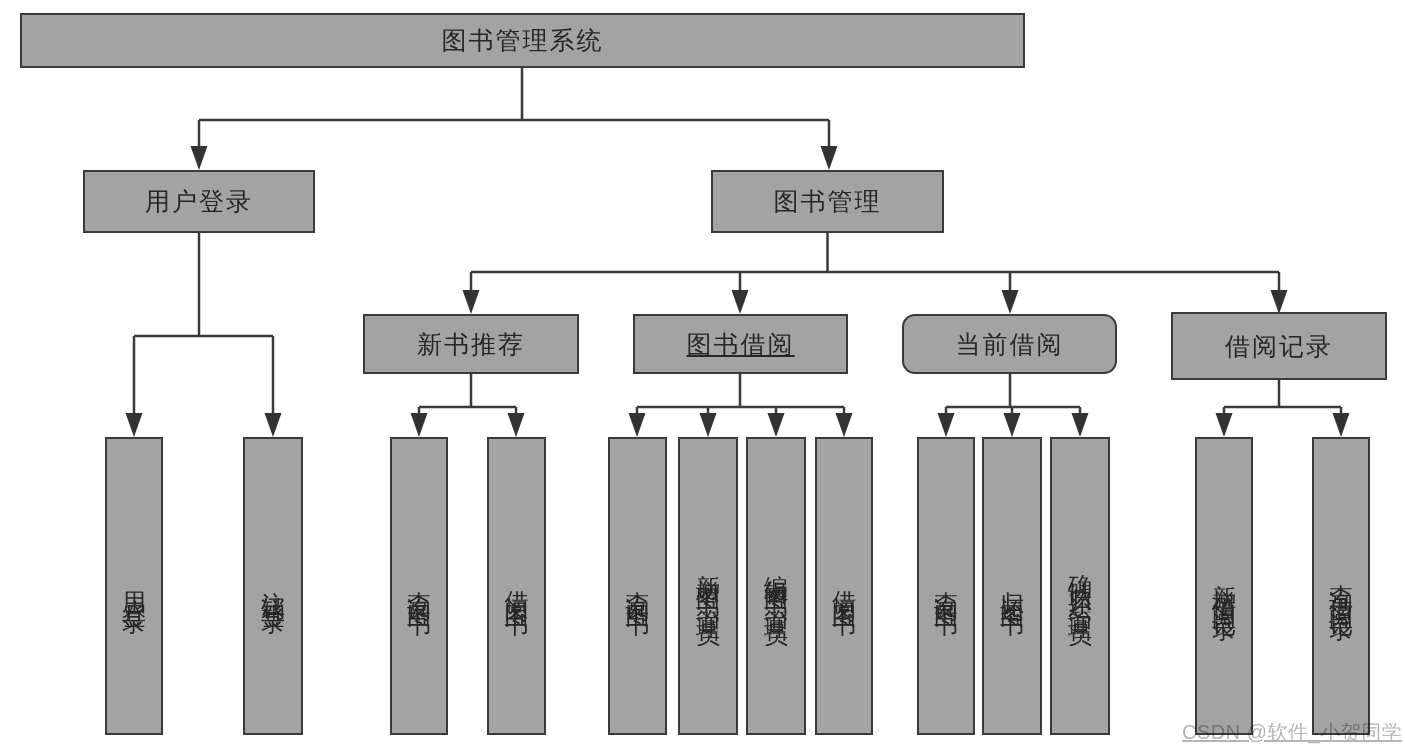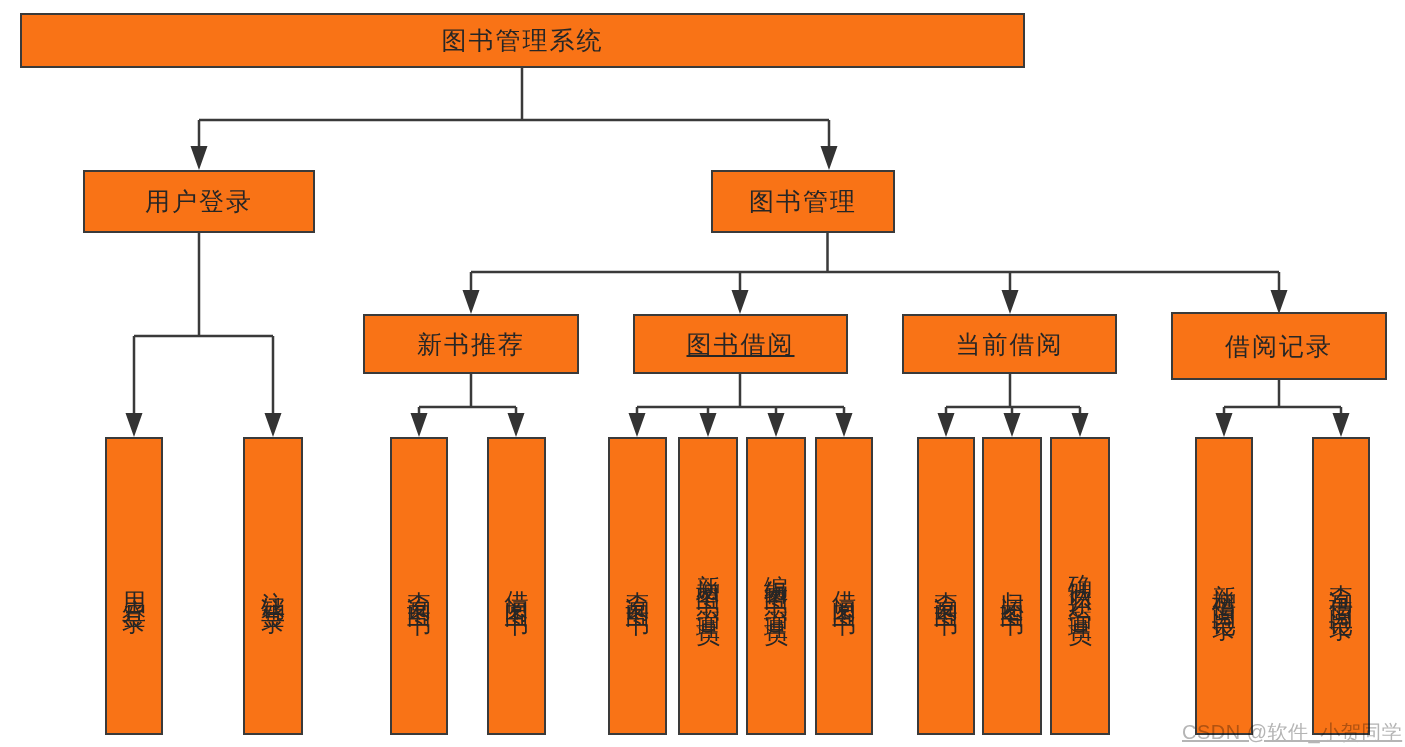"图书管理系统" .node { background: #f97316 -> #a3a3a3 }
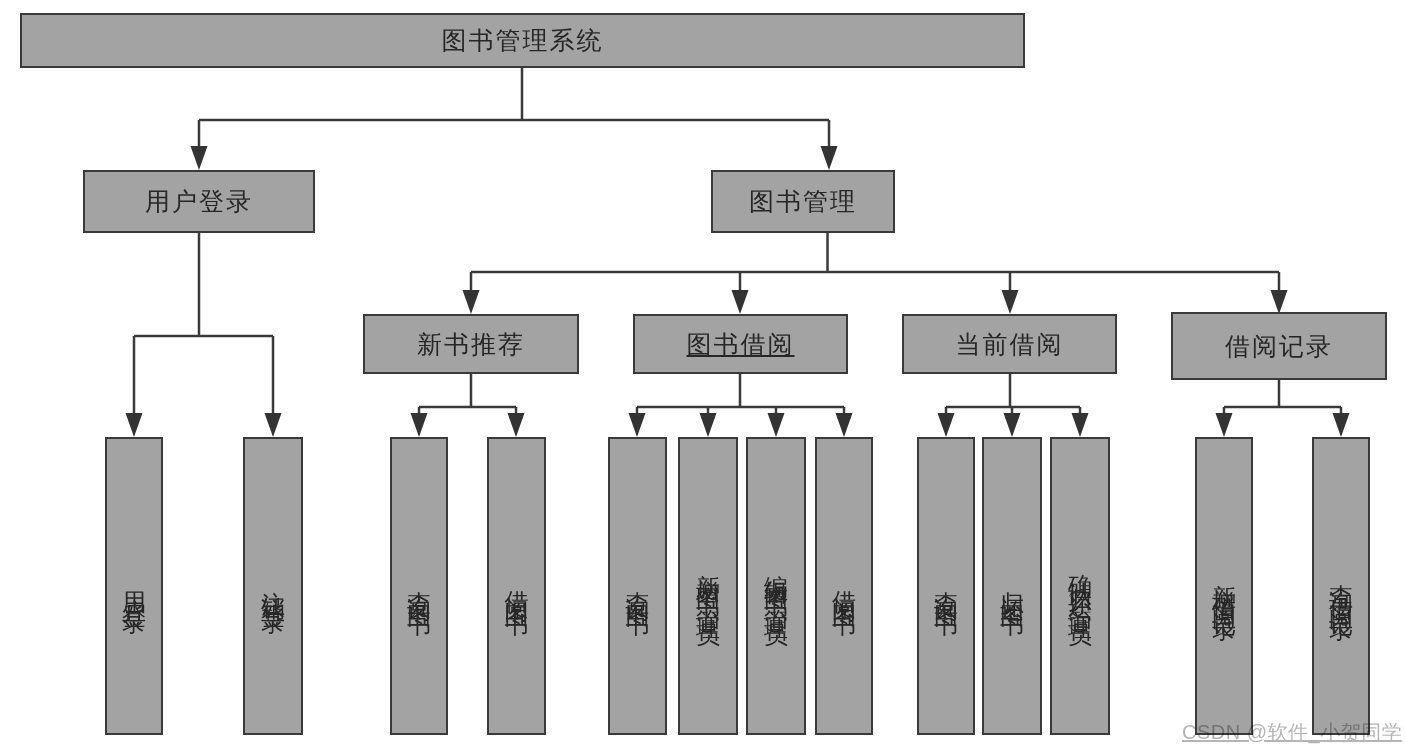"图书管理" #n-l2b { width: 184px -> 233px }
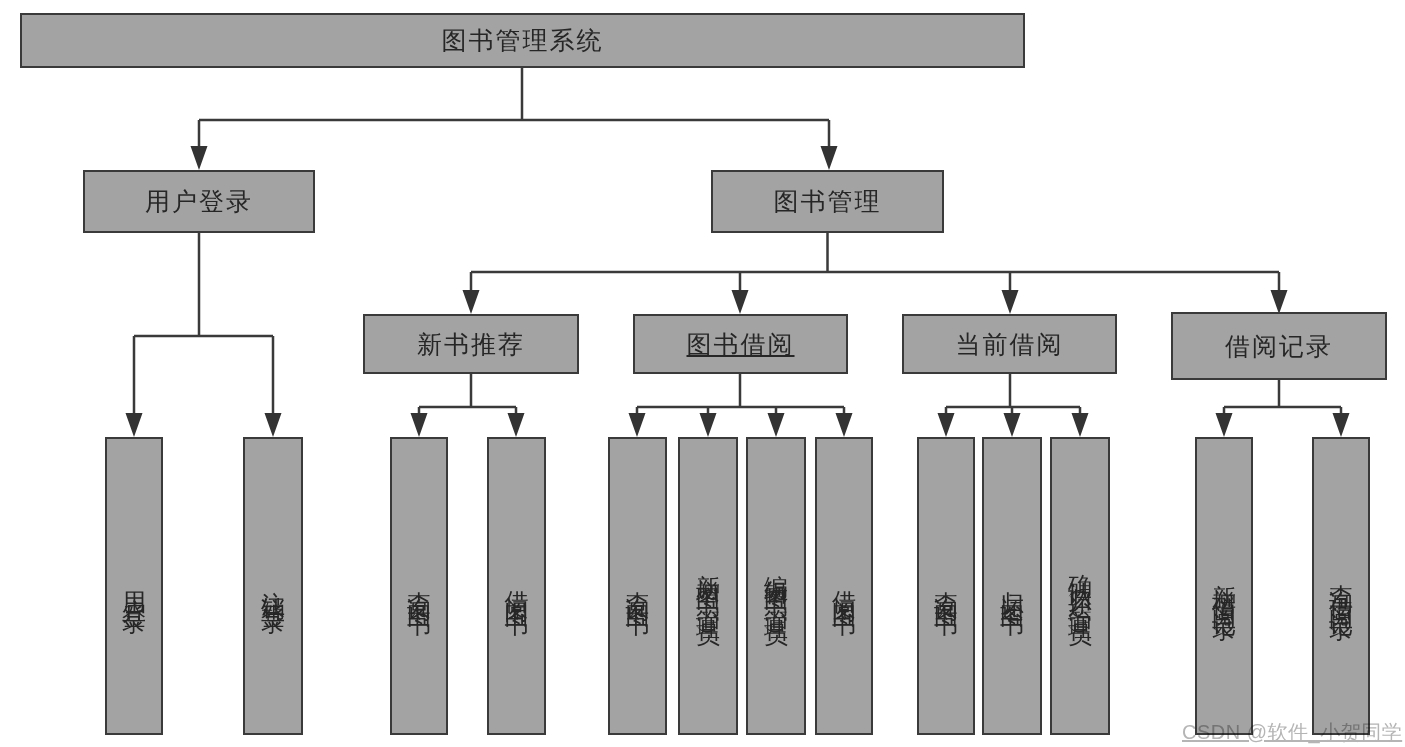"当前借阅" #n-l3c { border-radius: none -> 13px }
